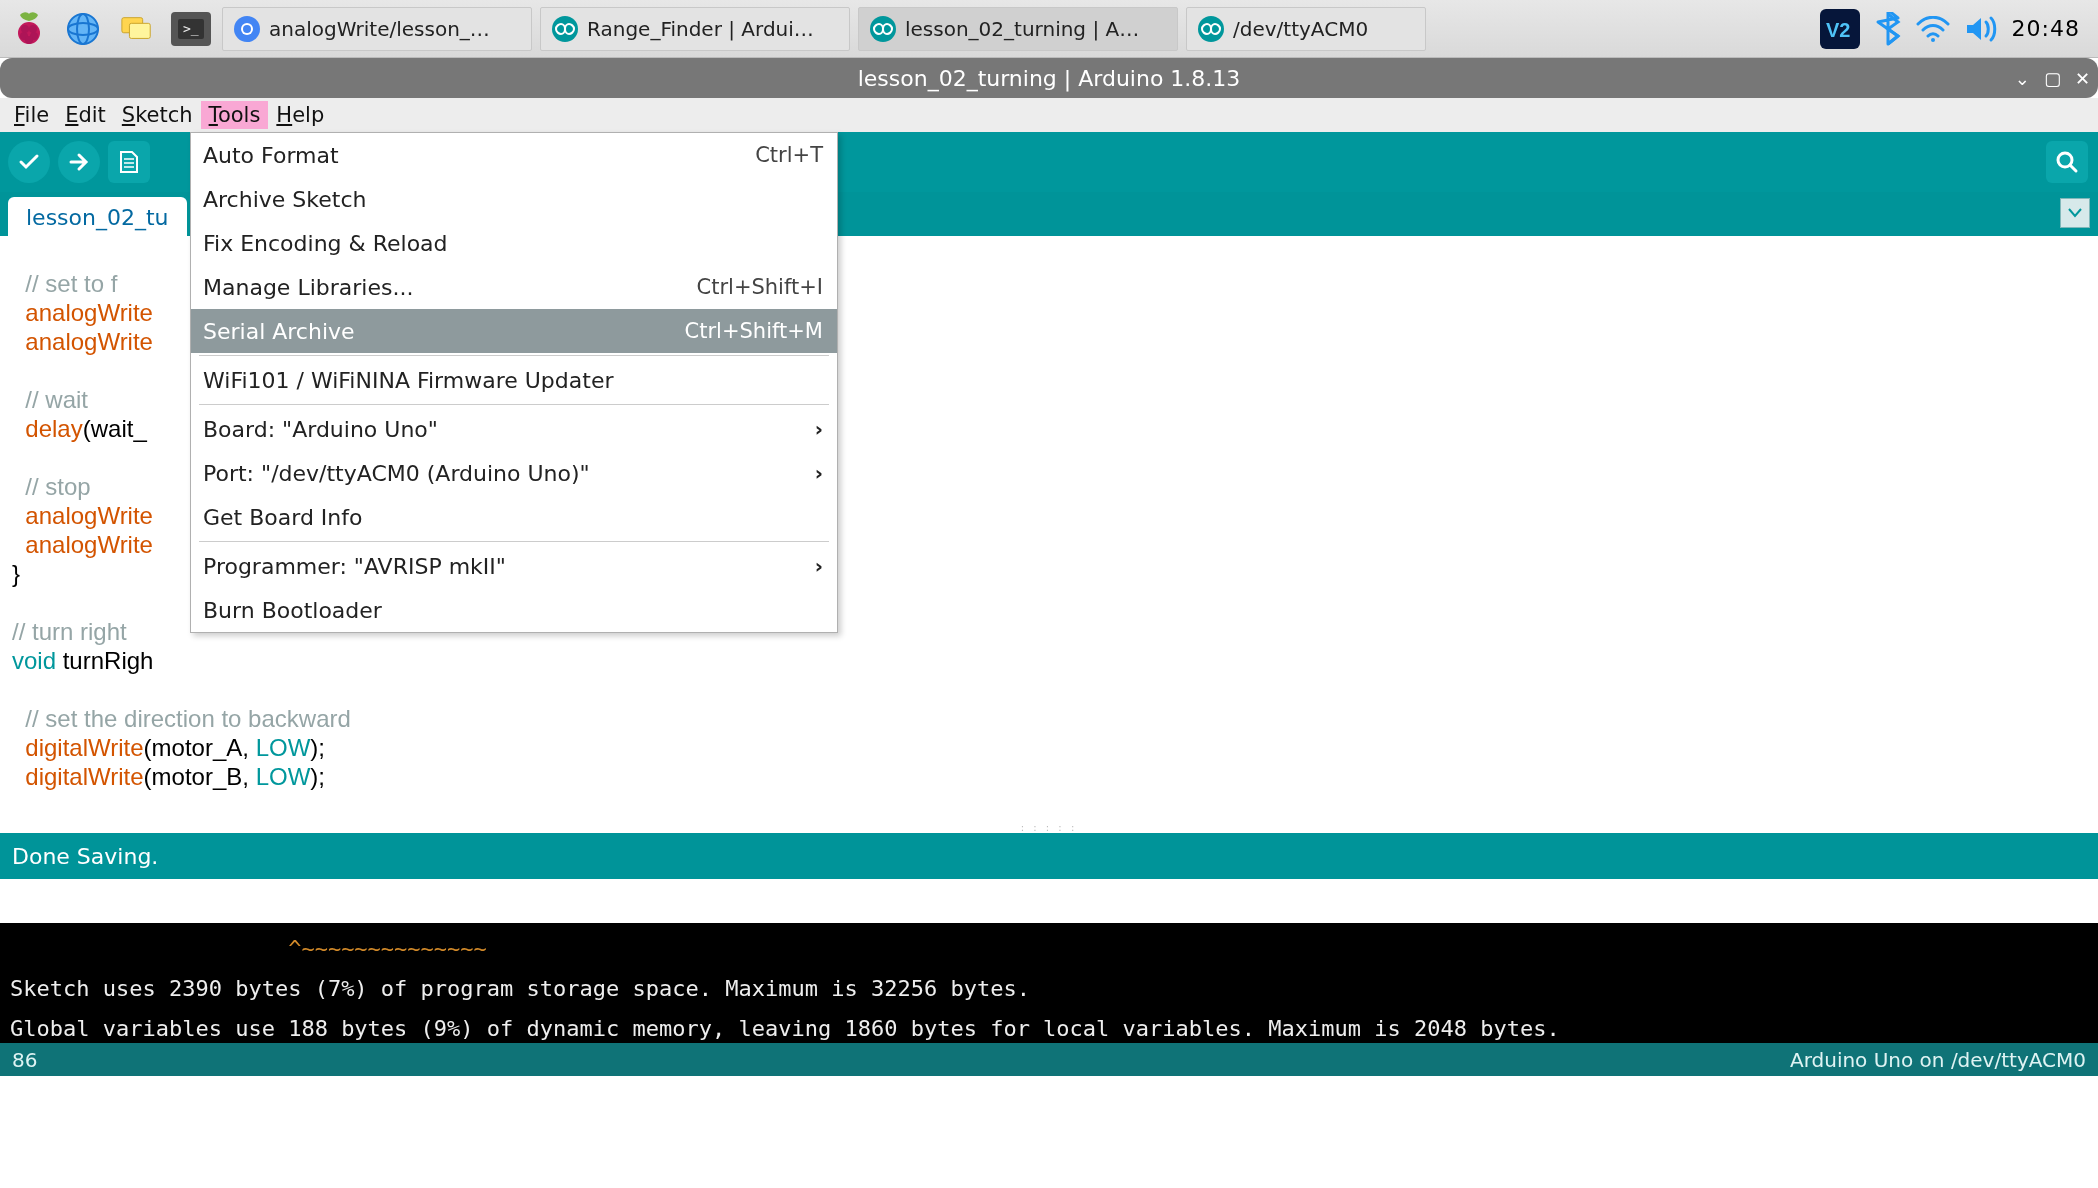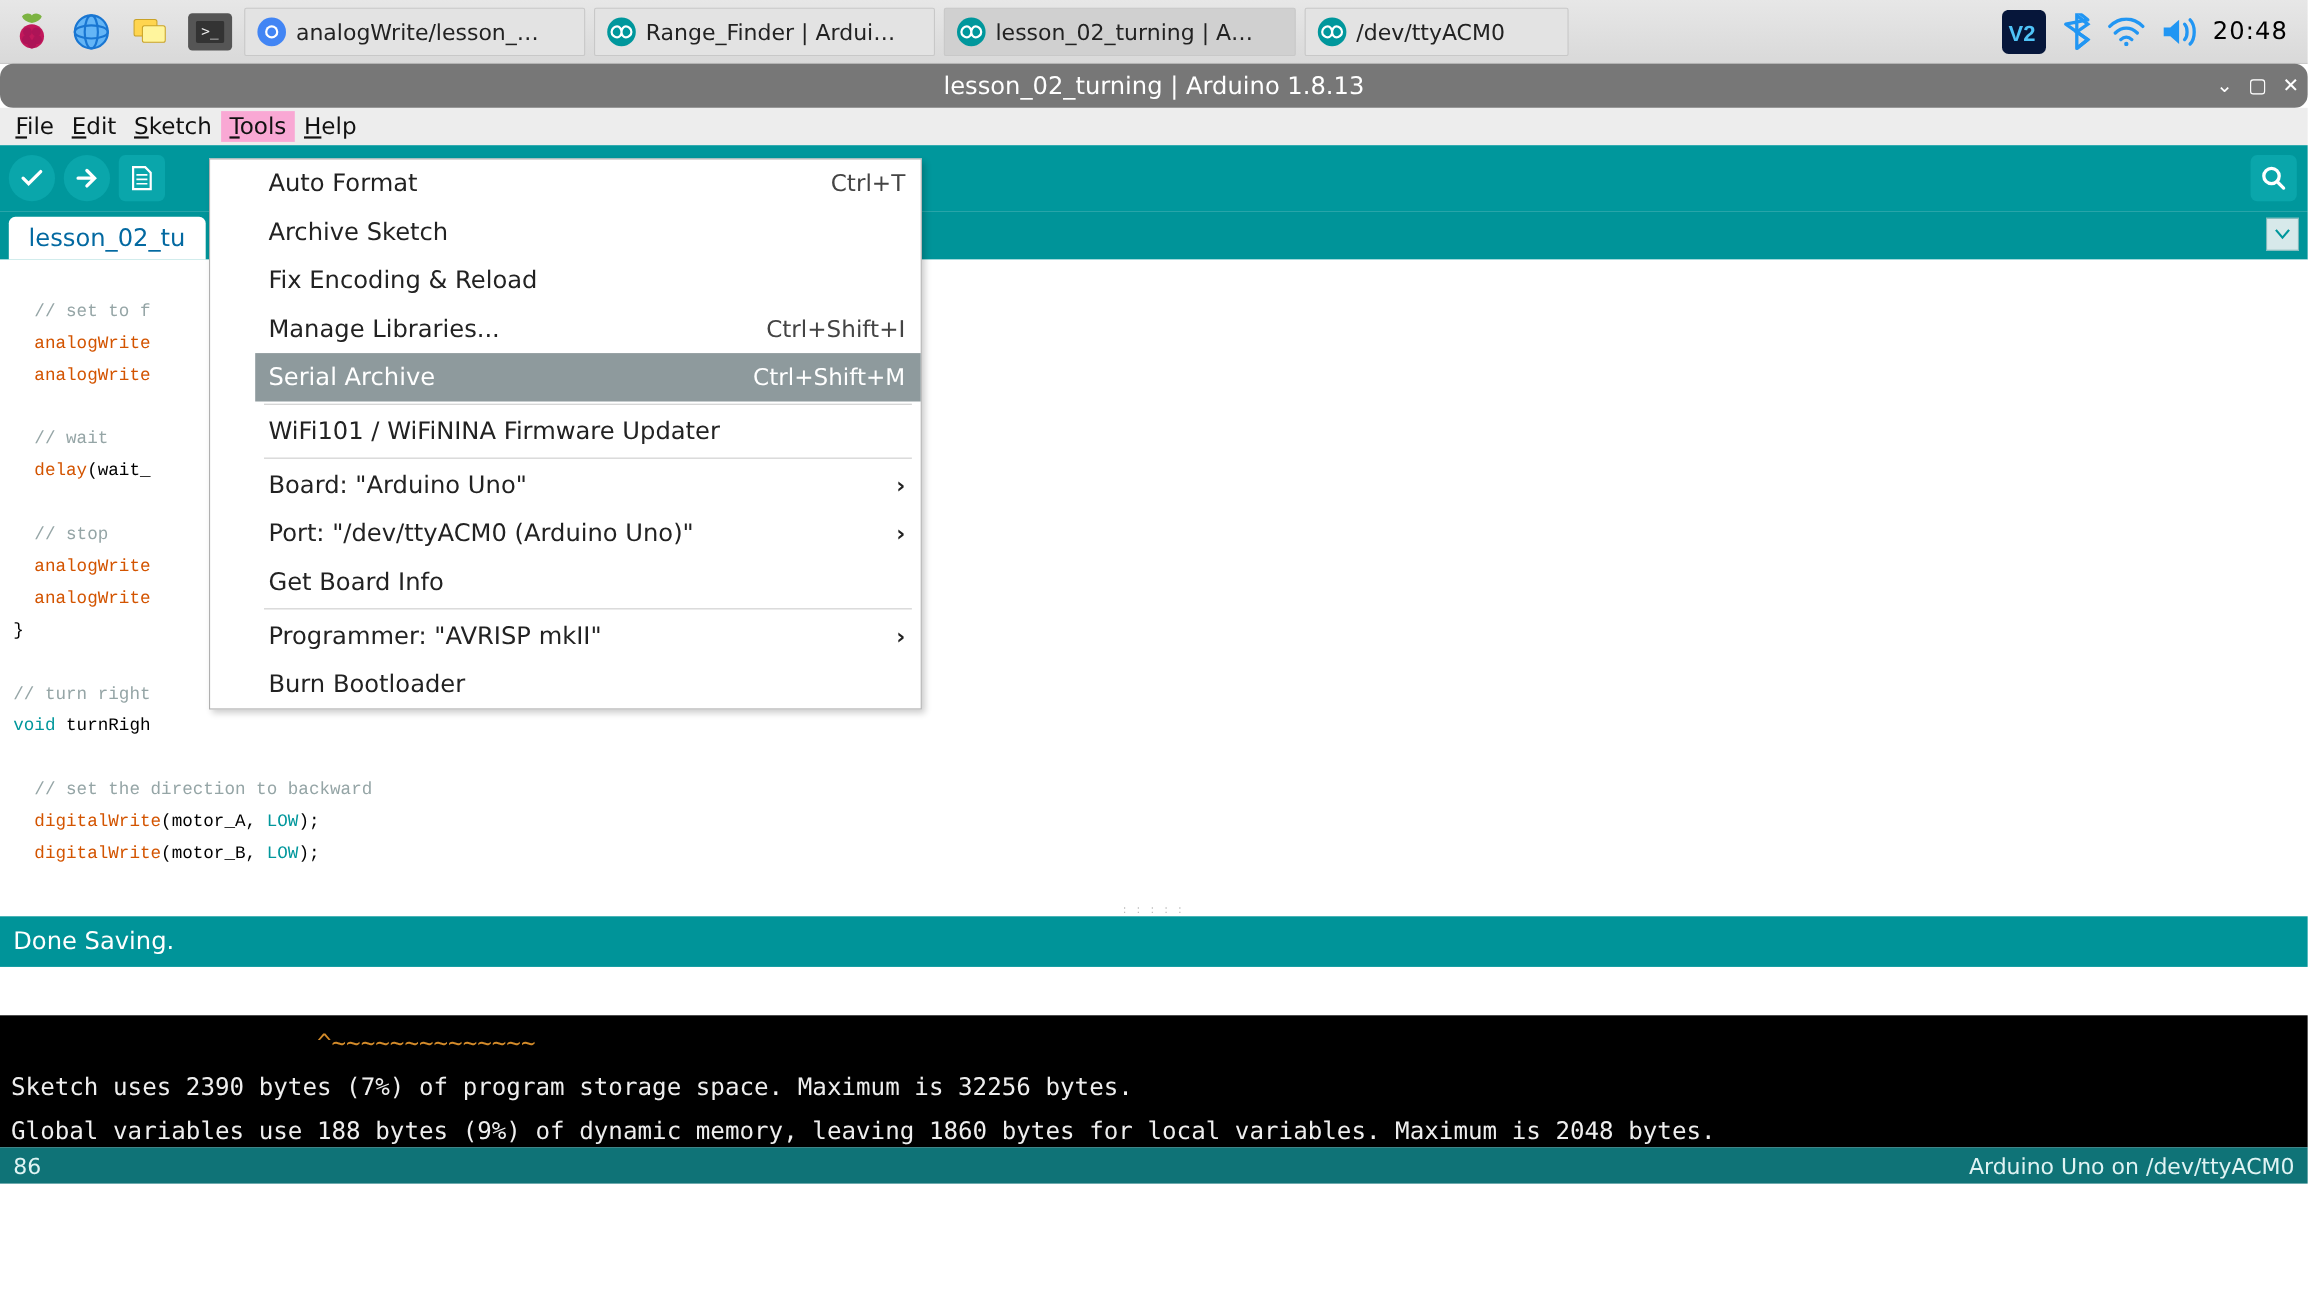"Auto Format" .dropdown { padding-left: 41px -> none; top: 144px -> 132px }
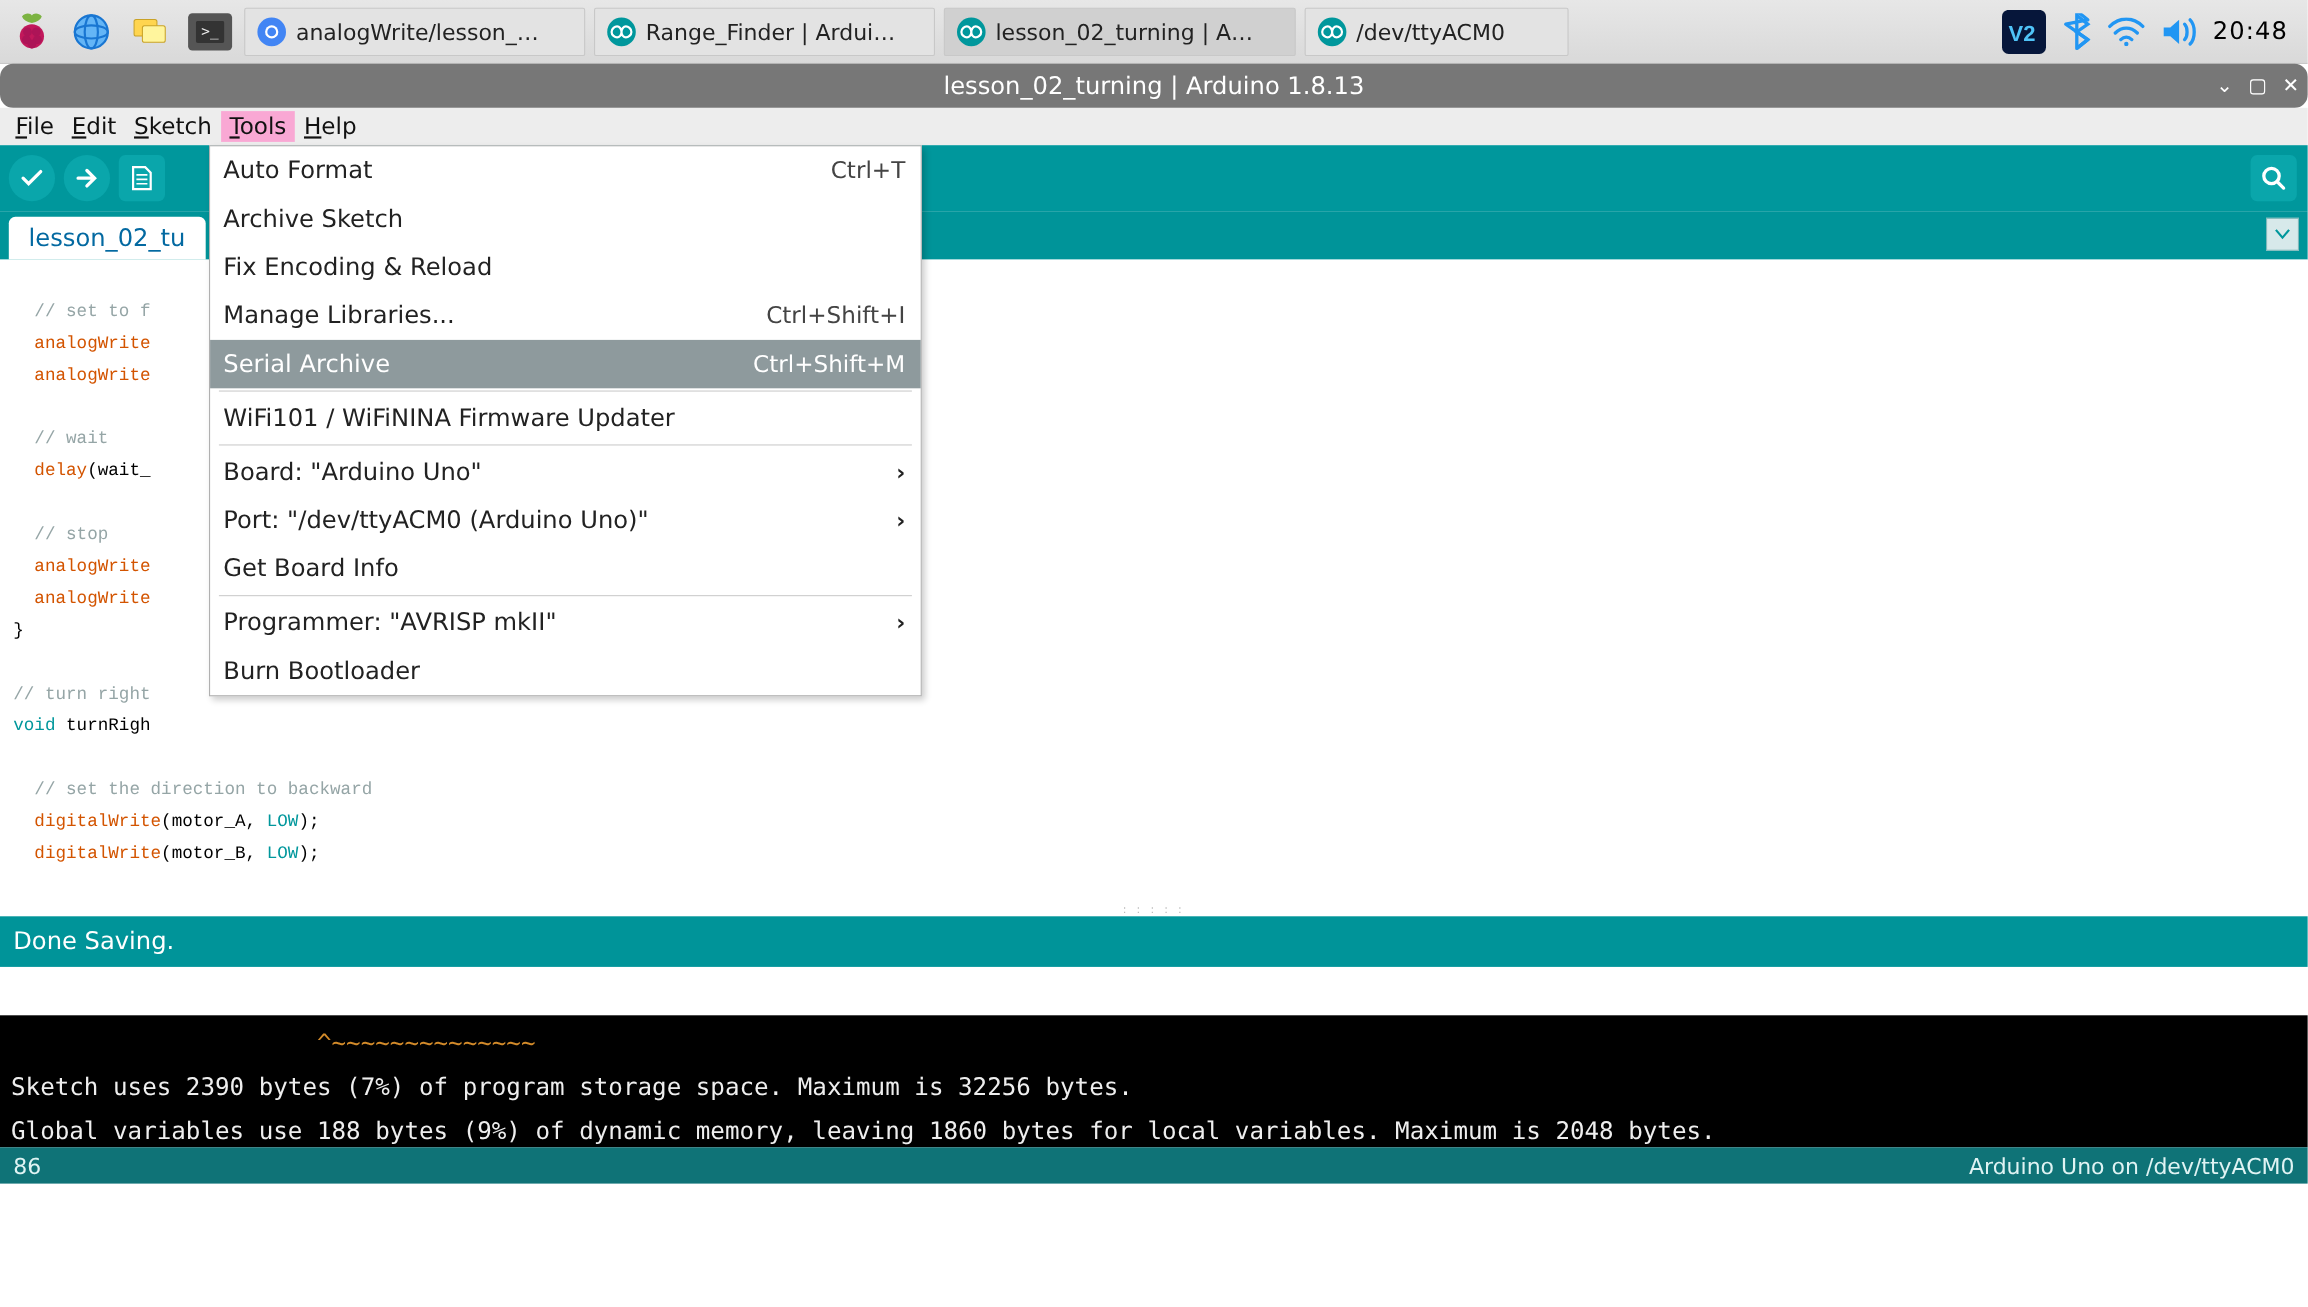"// set to f analogWrite" .code-area { font-family: Liberation Mono, monospace -> Liberation Sans, sans-serif; font-size: 16px -> 24px }
